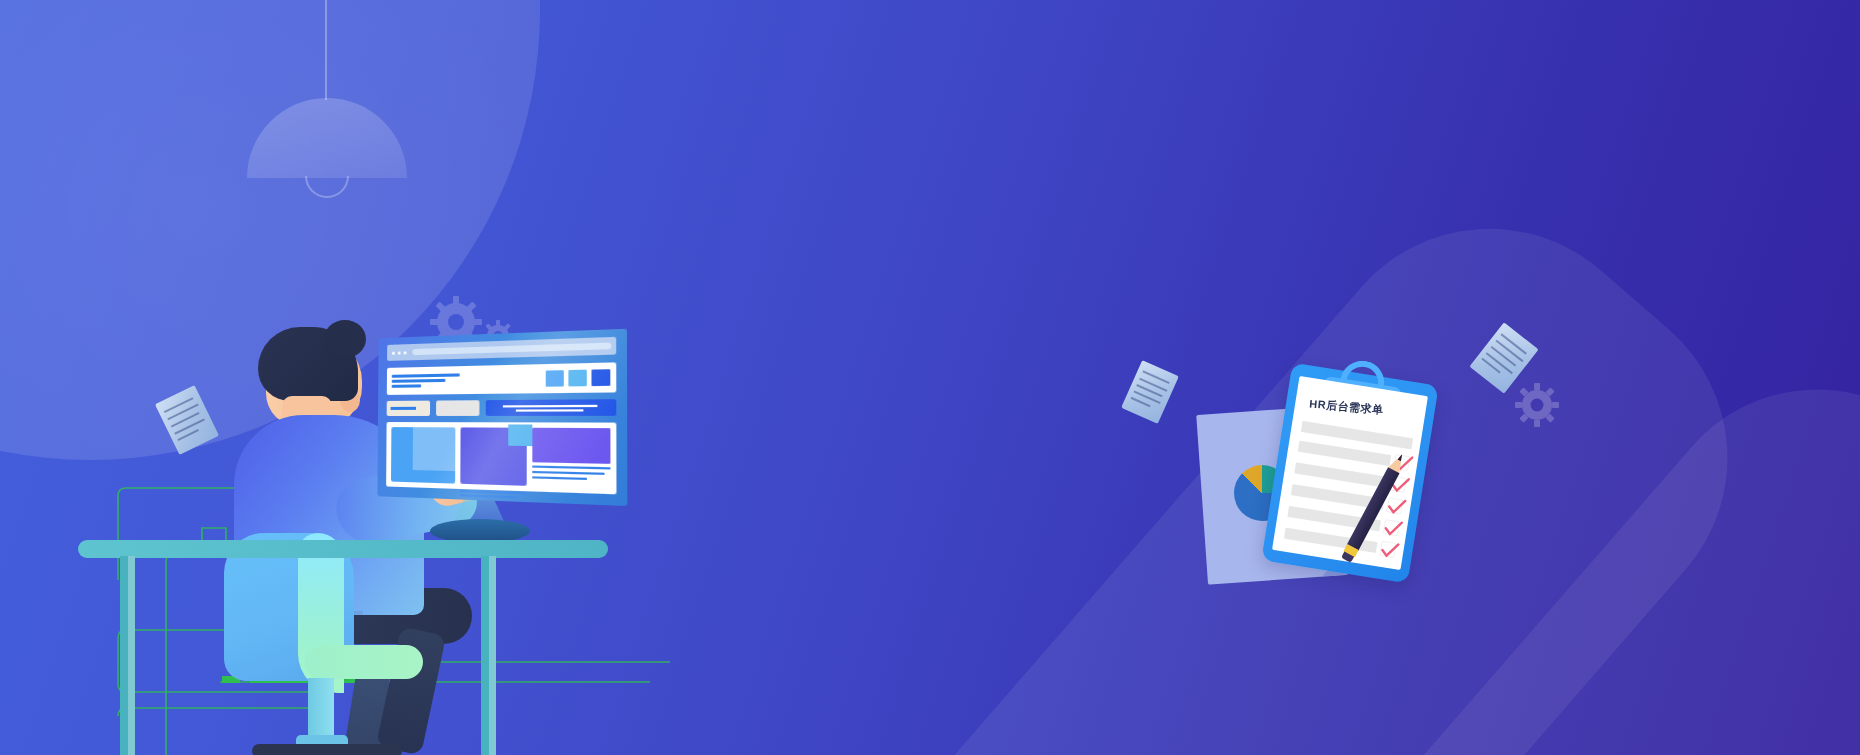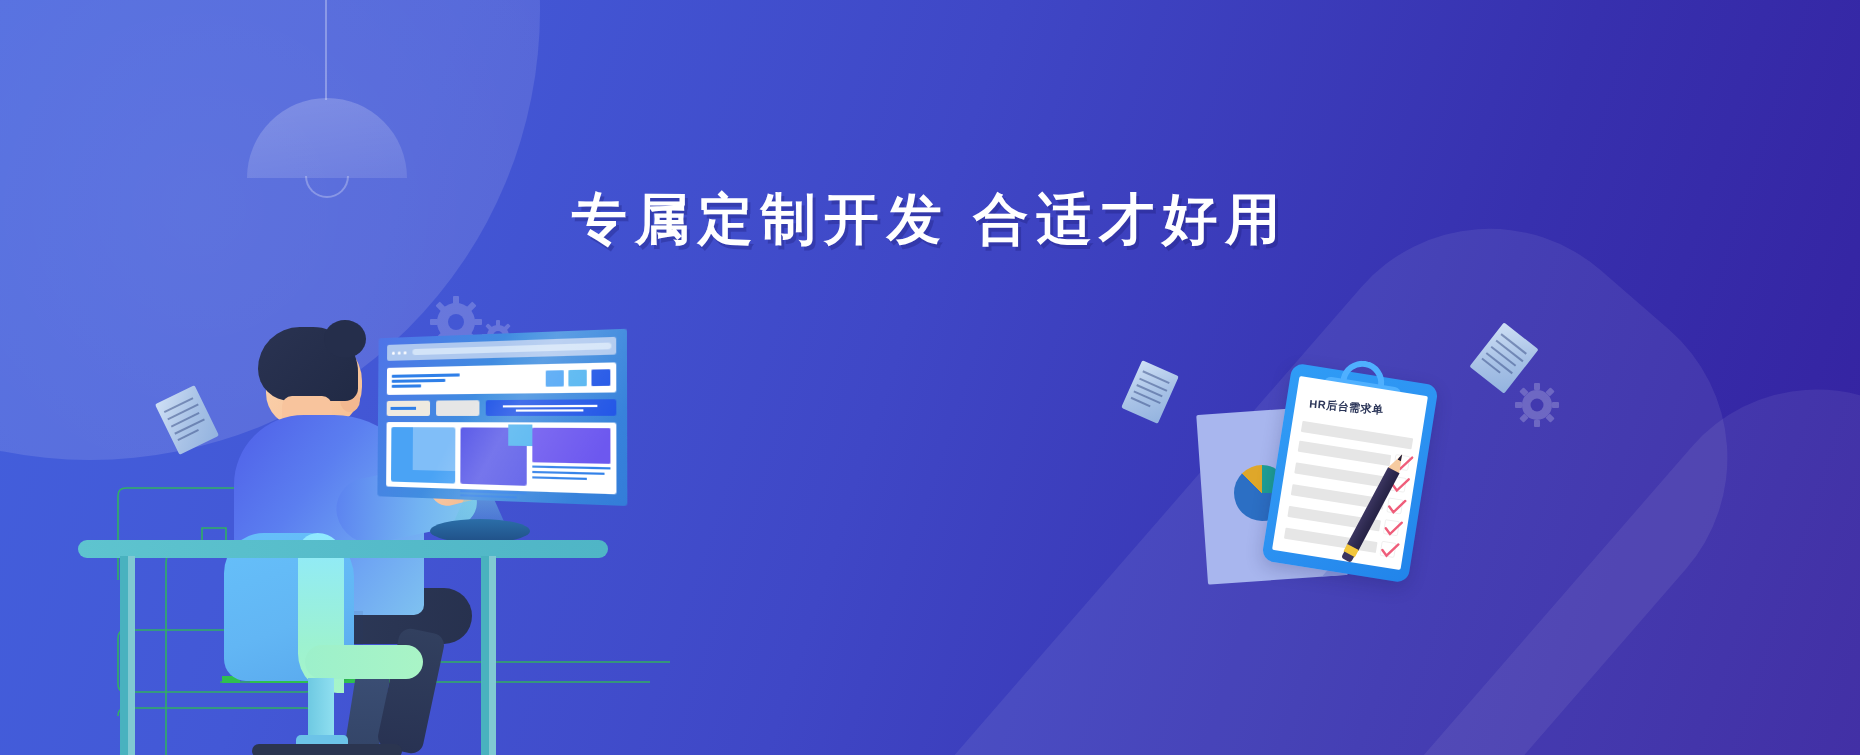"专属定制开发 合适才好用" div.headline { html: <div>专属定制开发 合适才好用</div> -> none }
